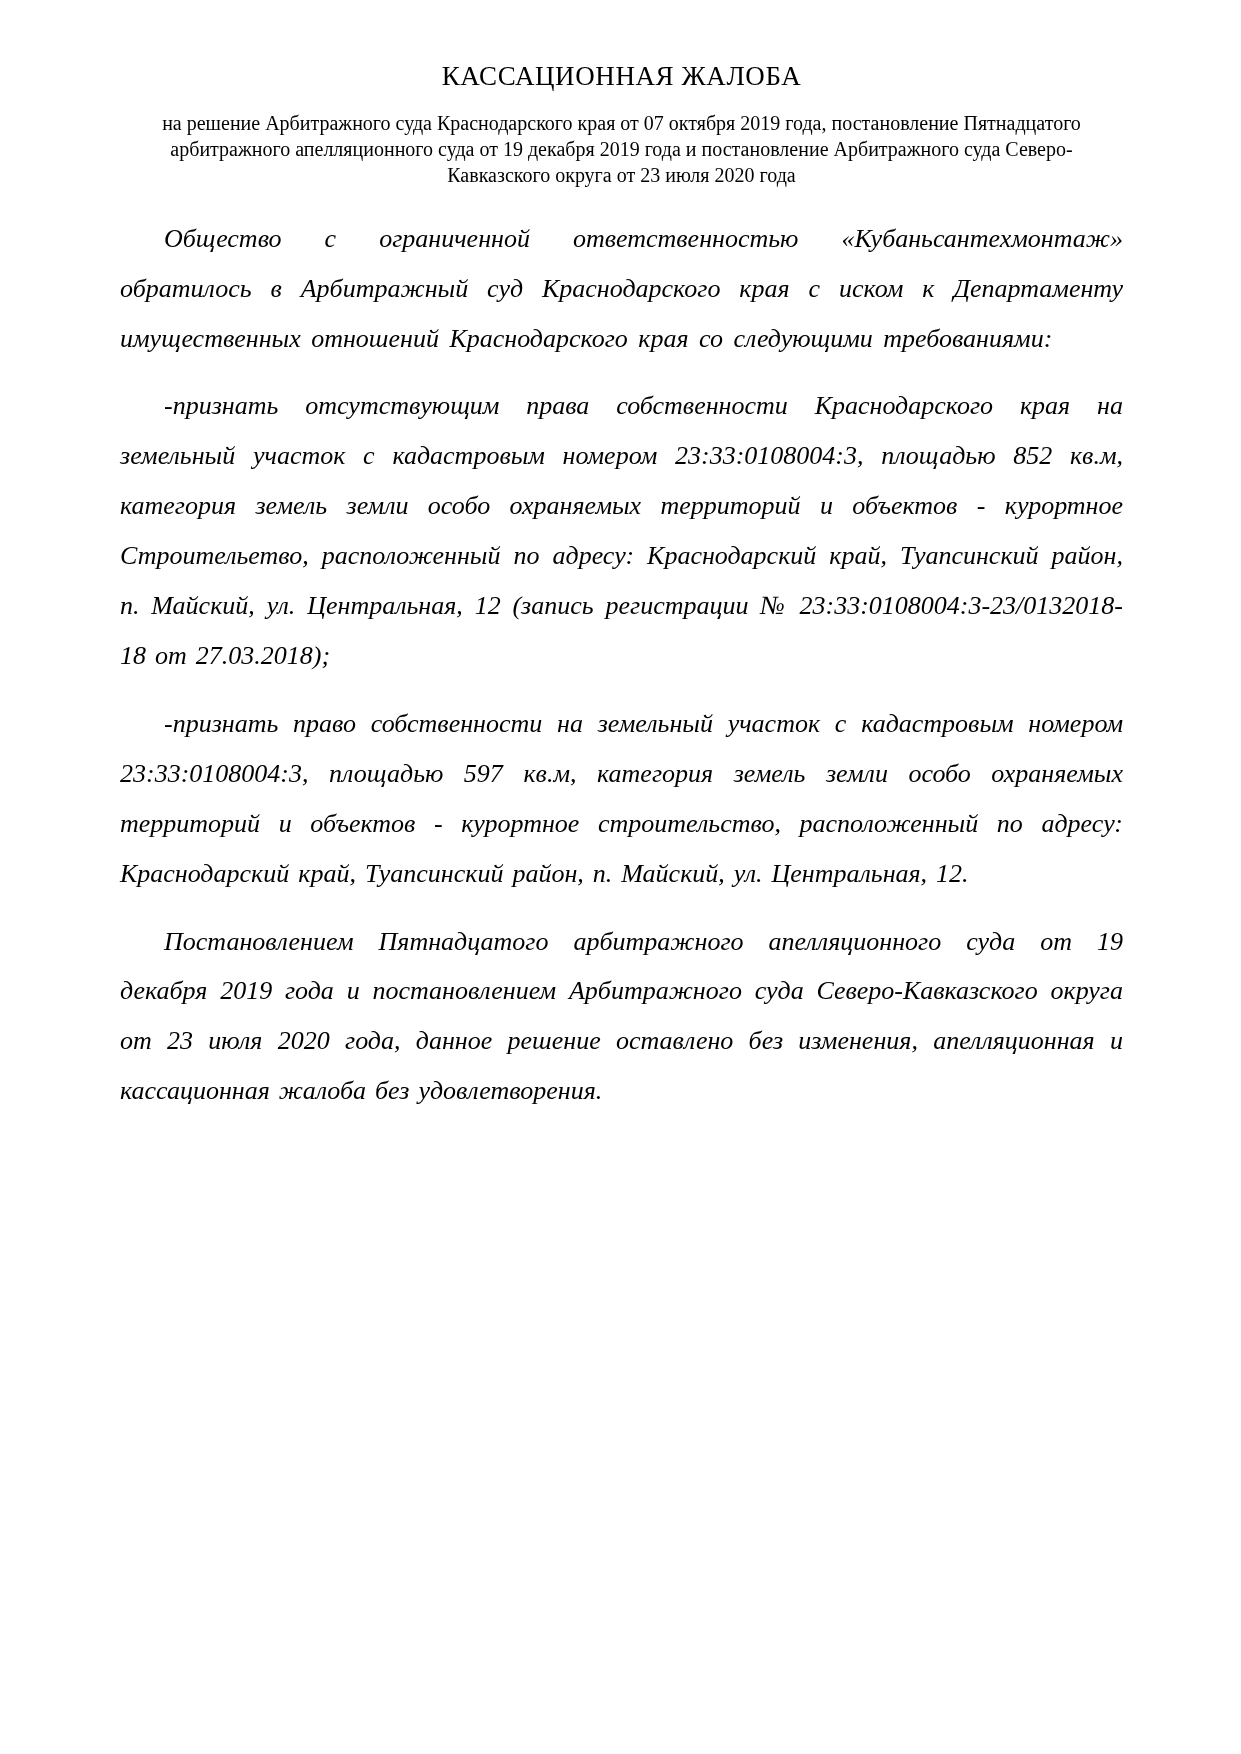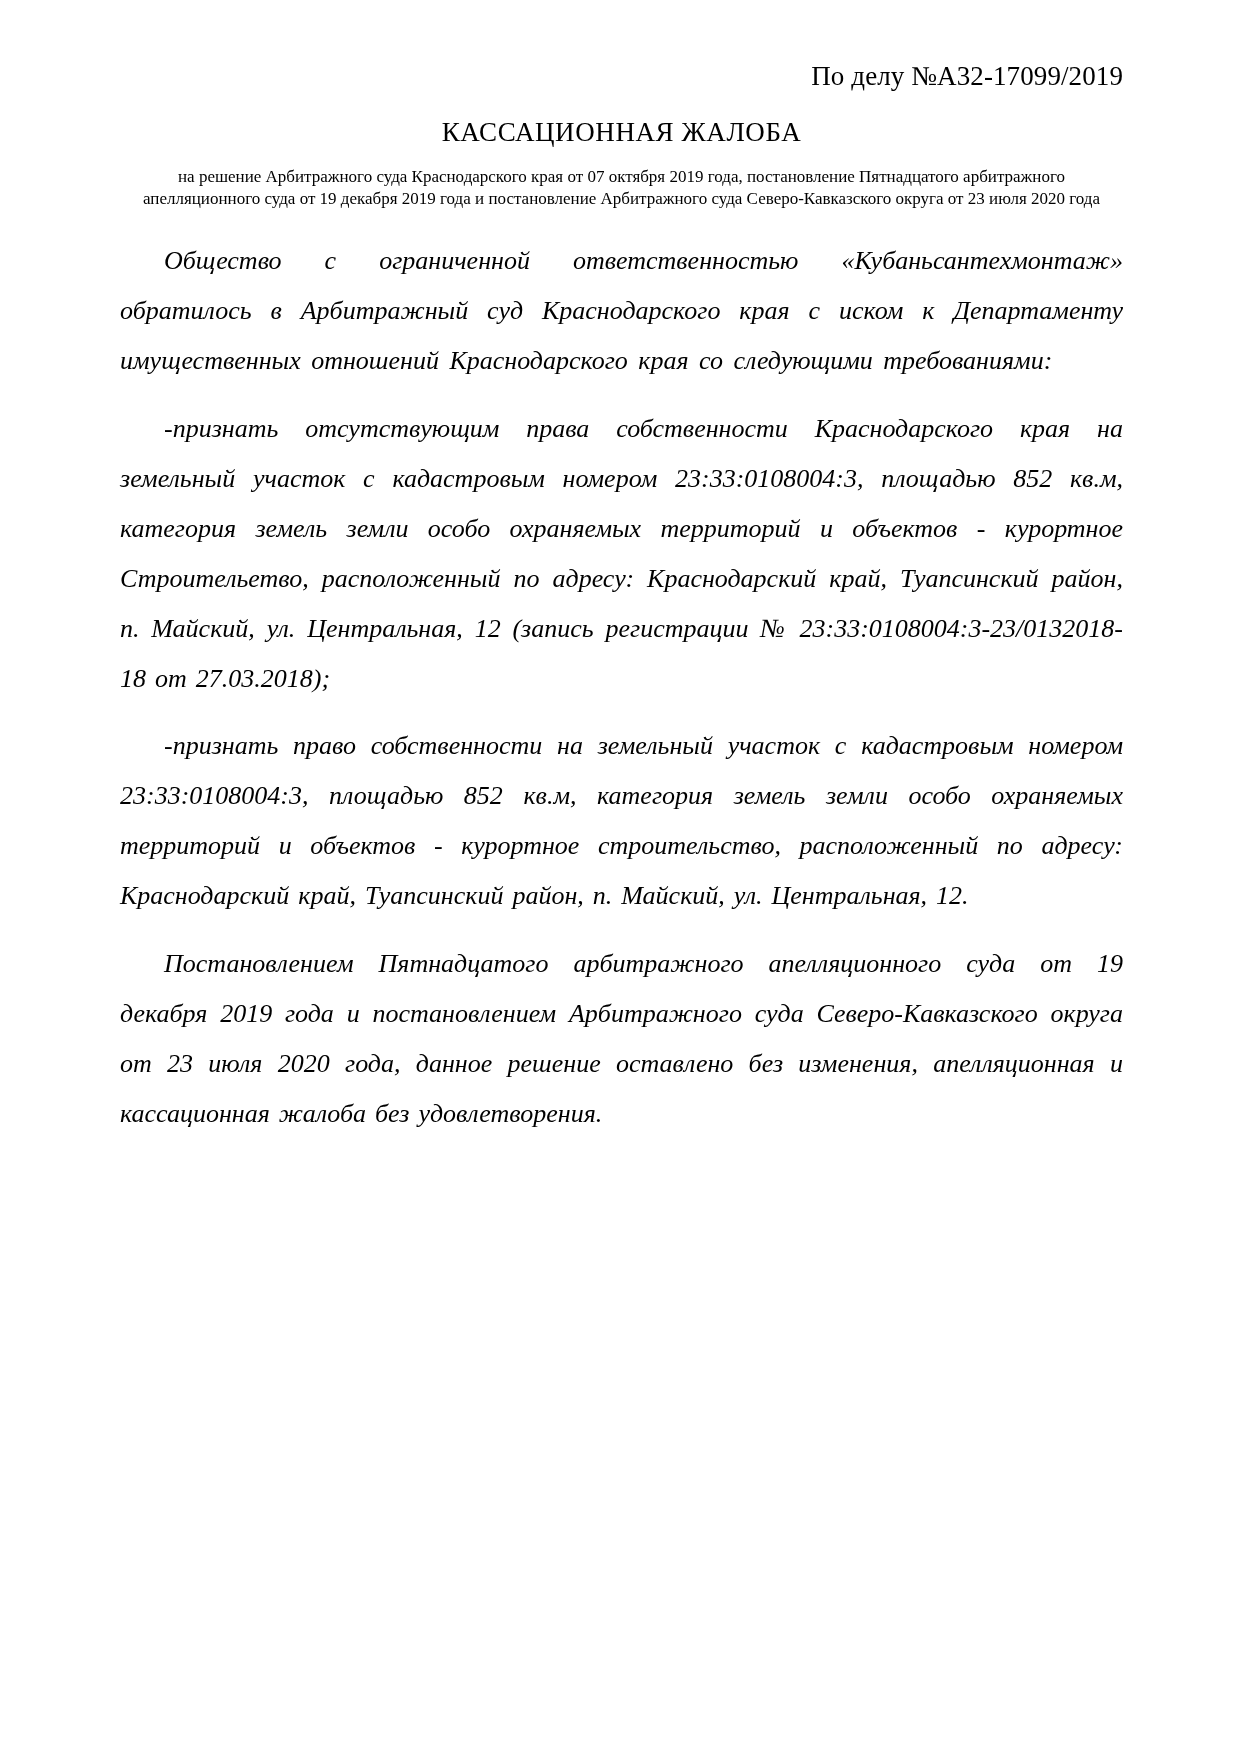"По делу №А32-17099/2019" div.case-line { html: <div>По делу №А32-17099/2019</div> -> none }
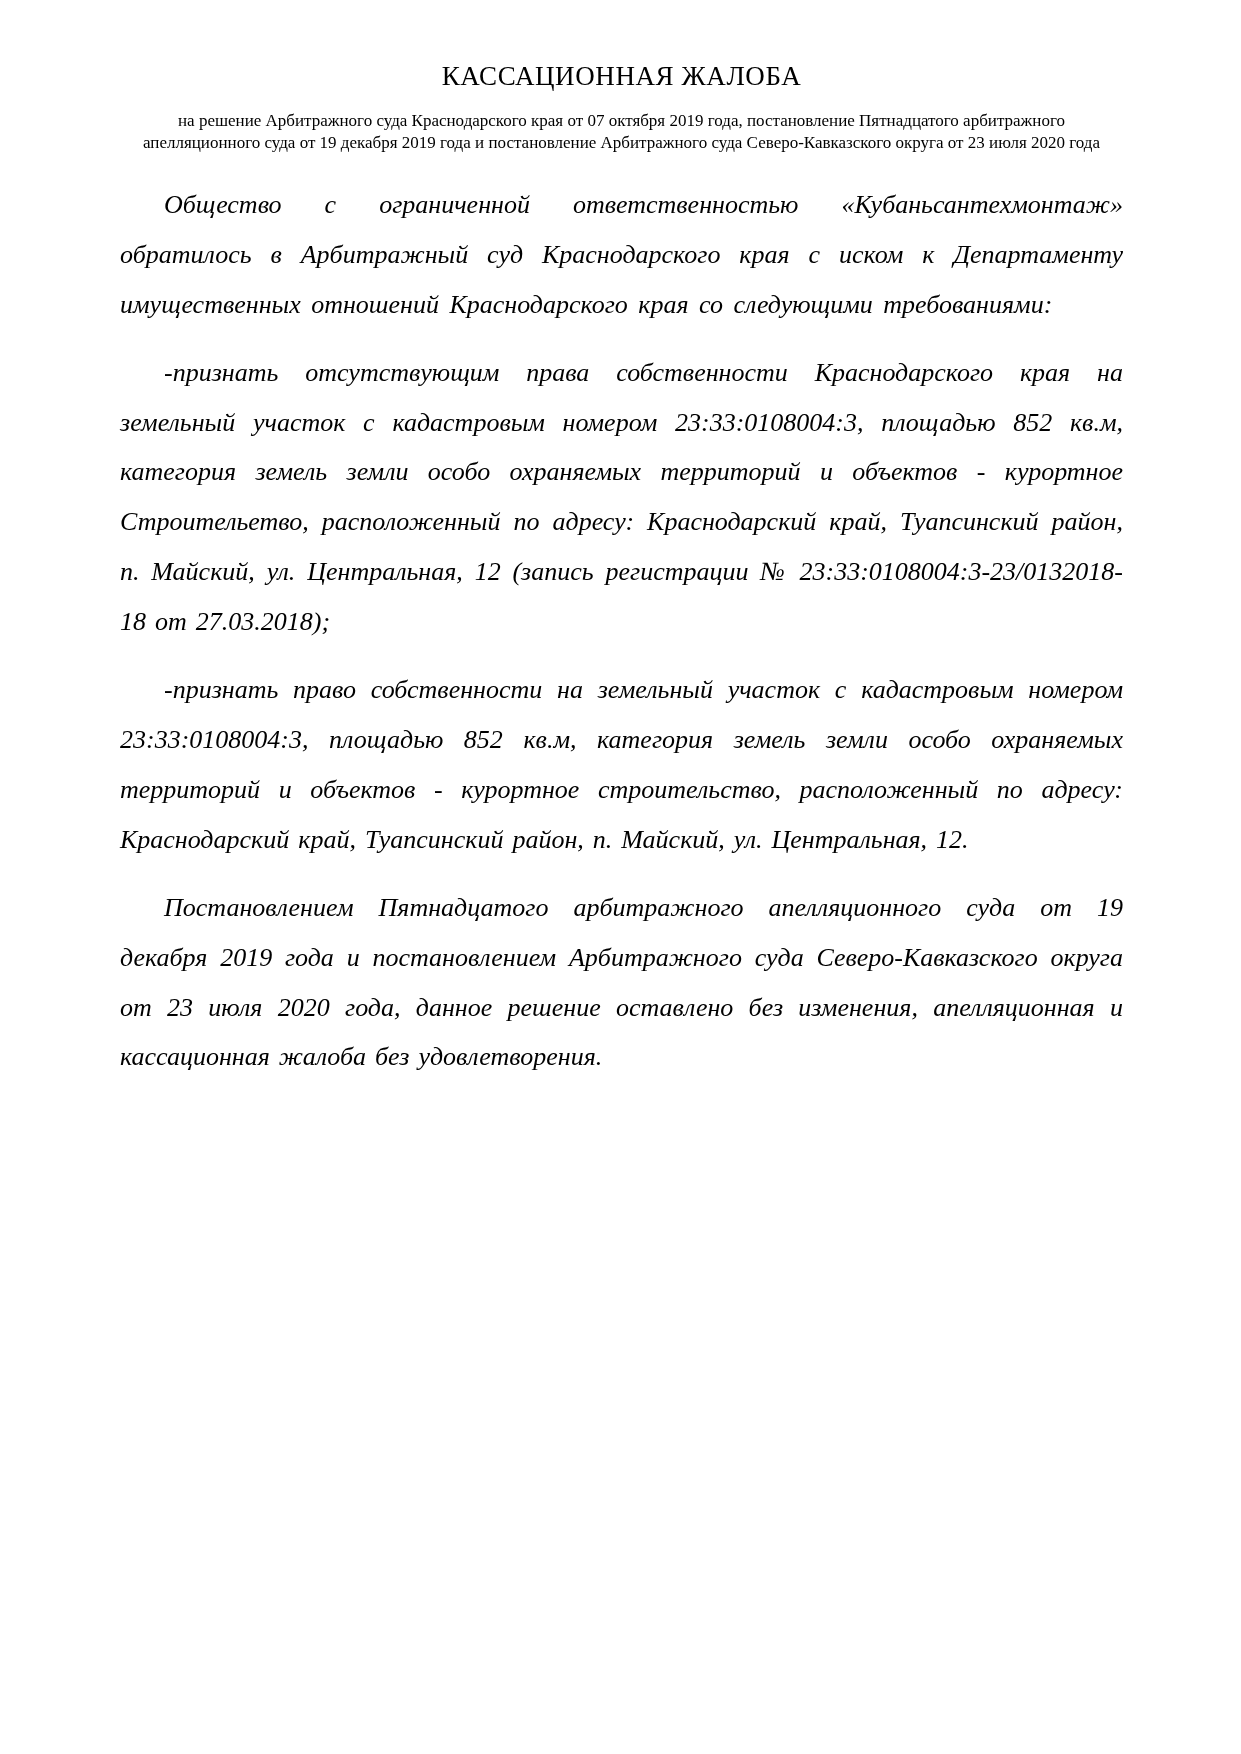"на решение Арбитражного суда" .subtitle { font-size: 17px -> 20px }
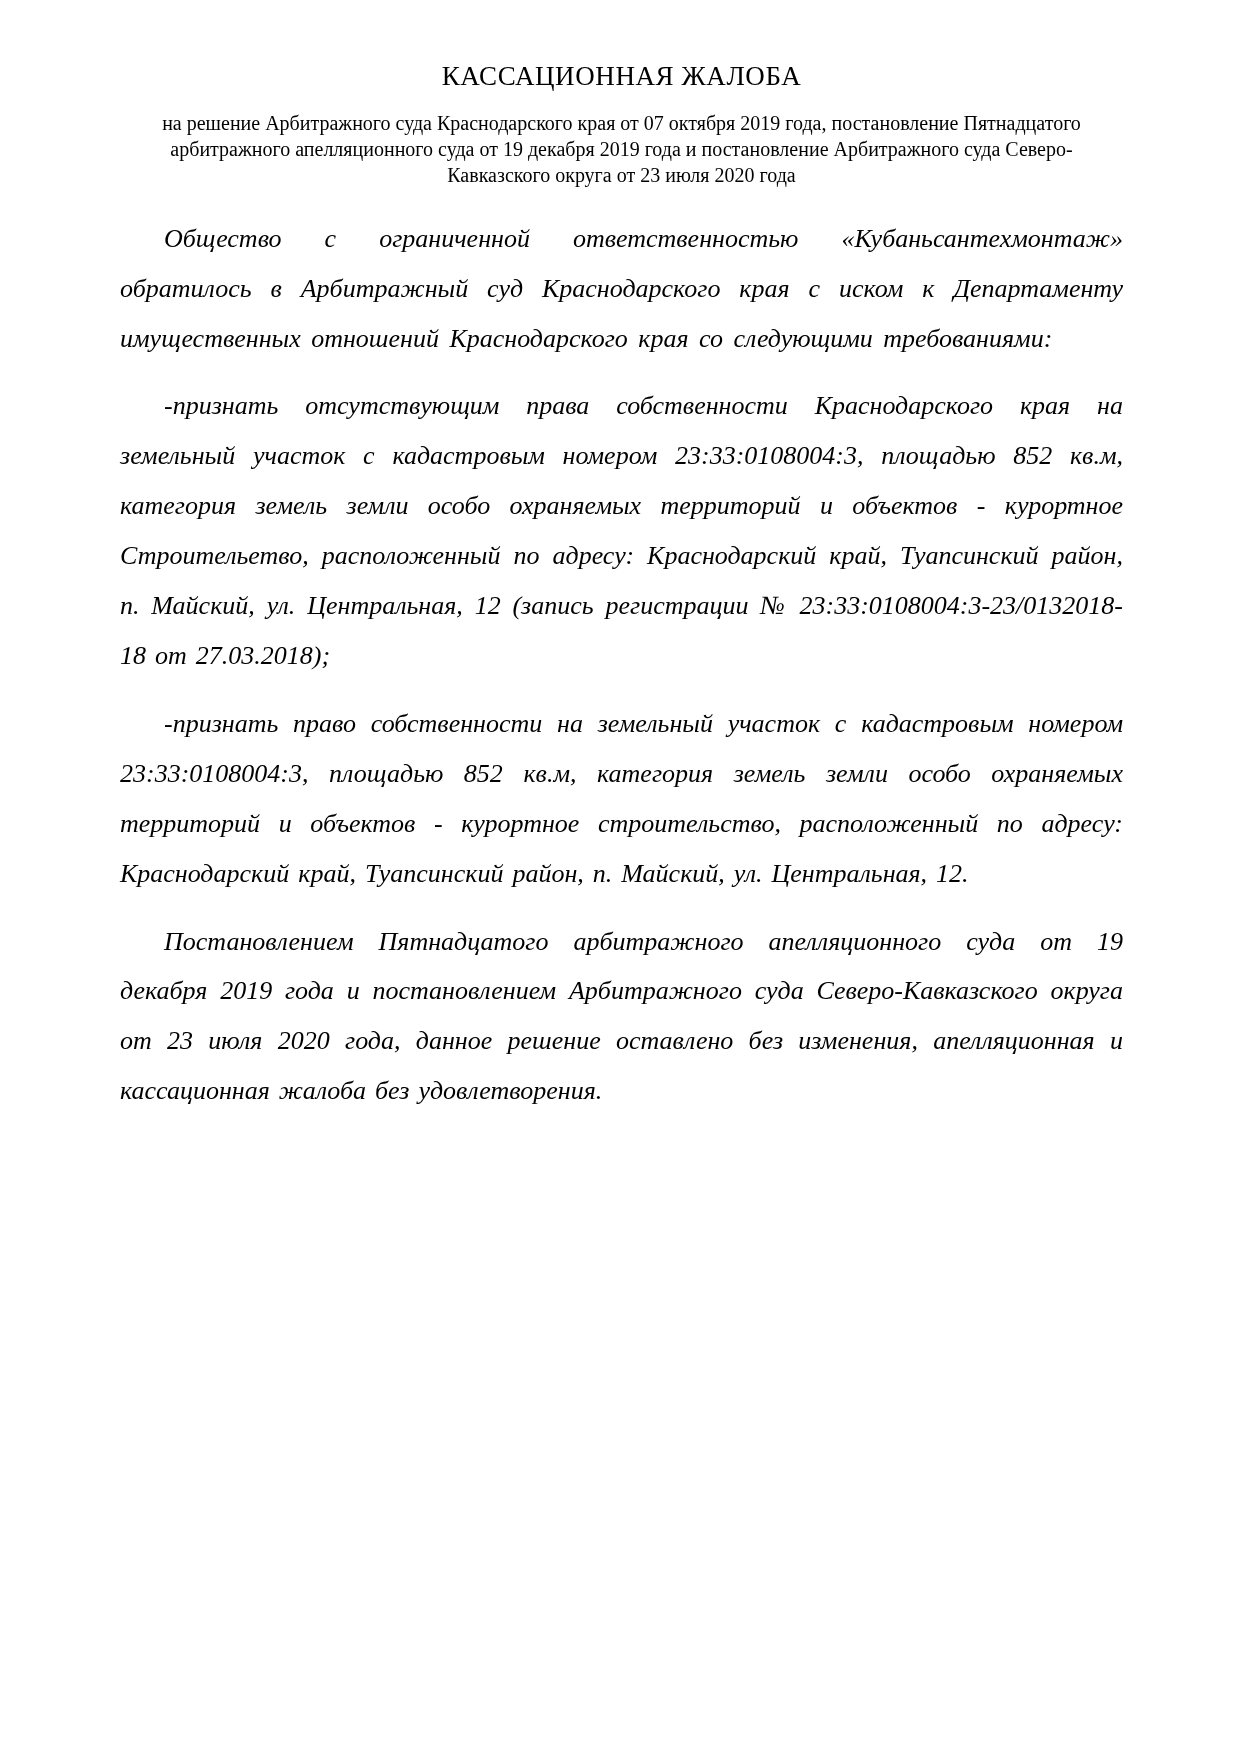"-признать право собственности на" p.body-par { text: 852 -> 597 }
